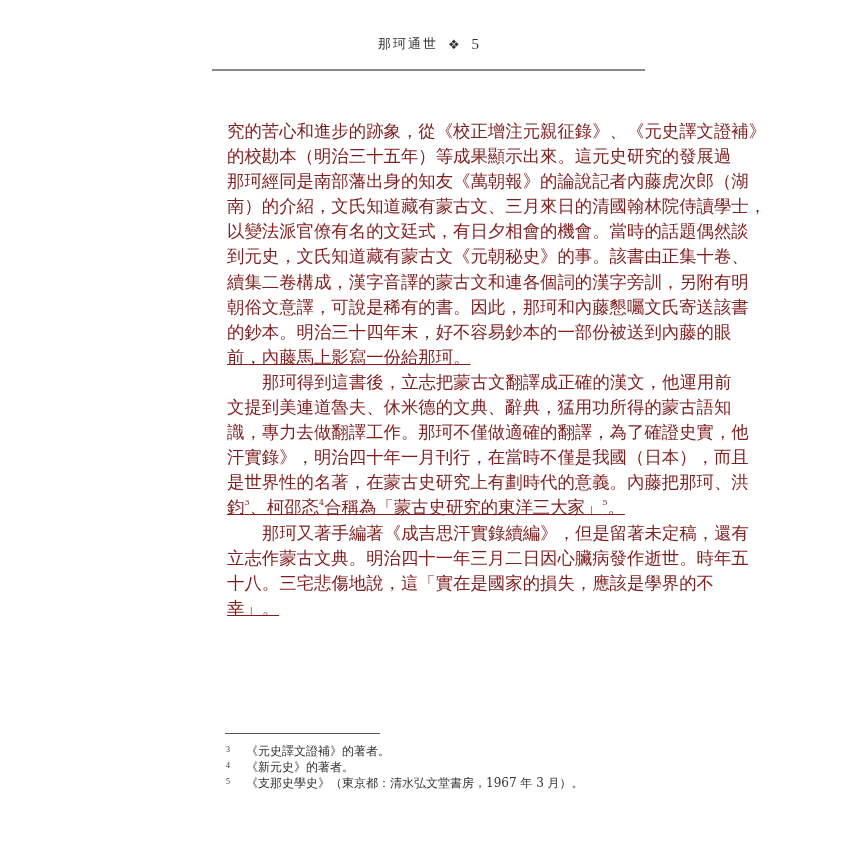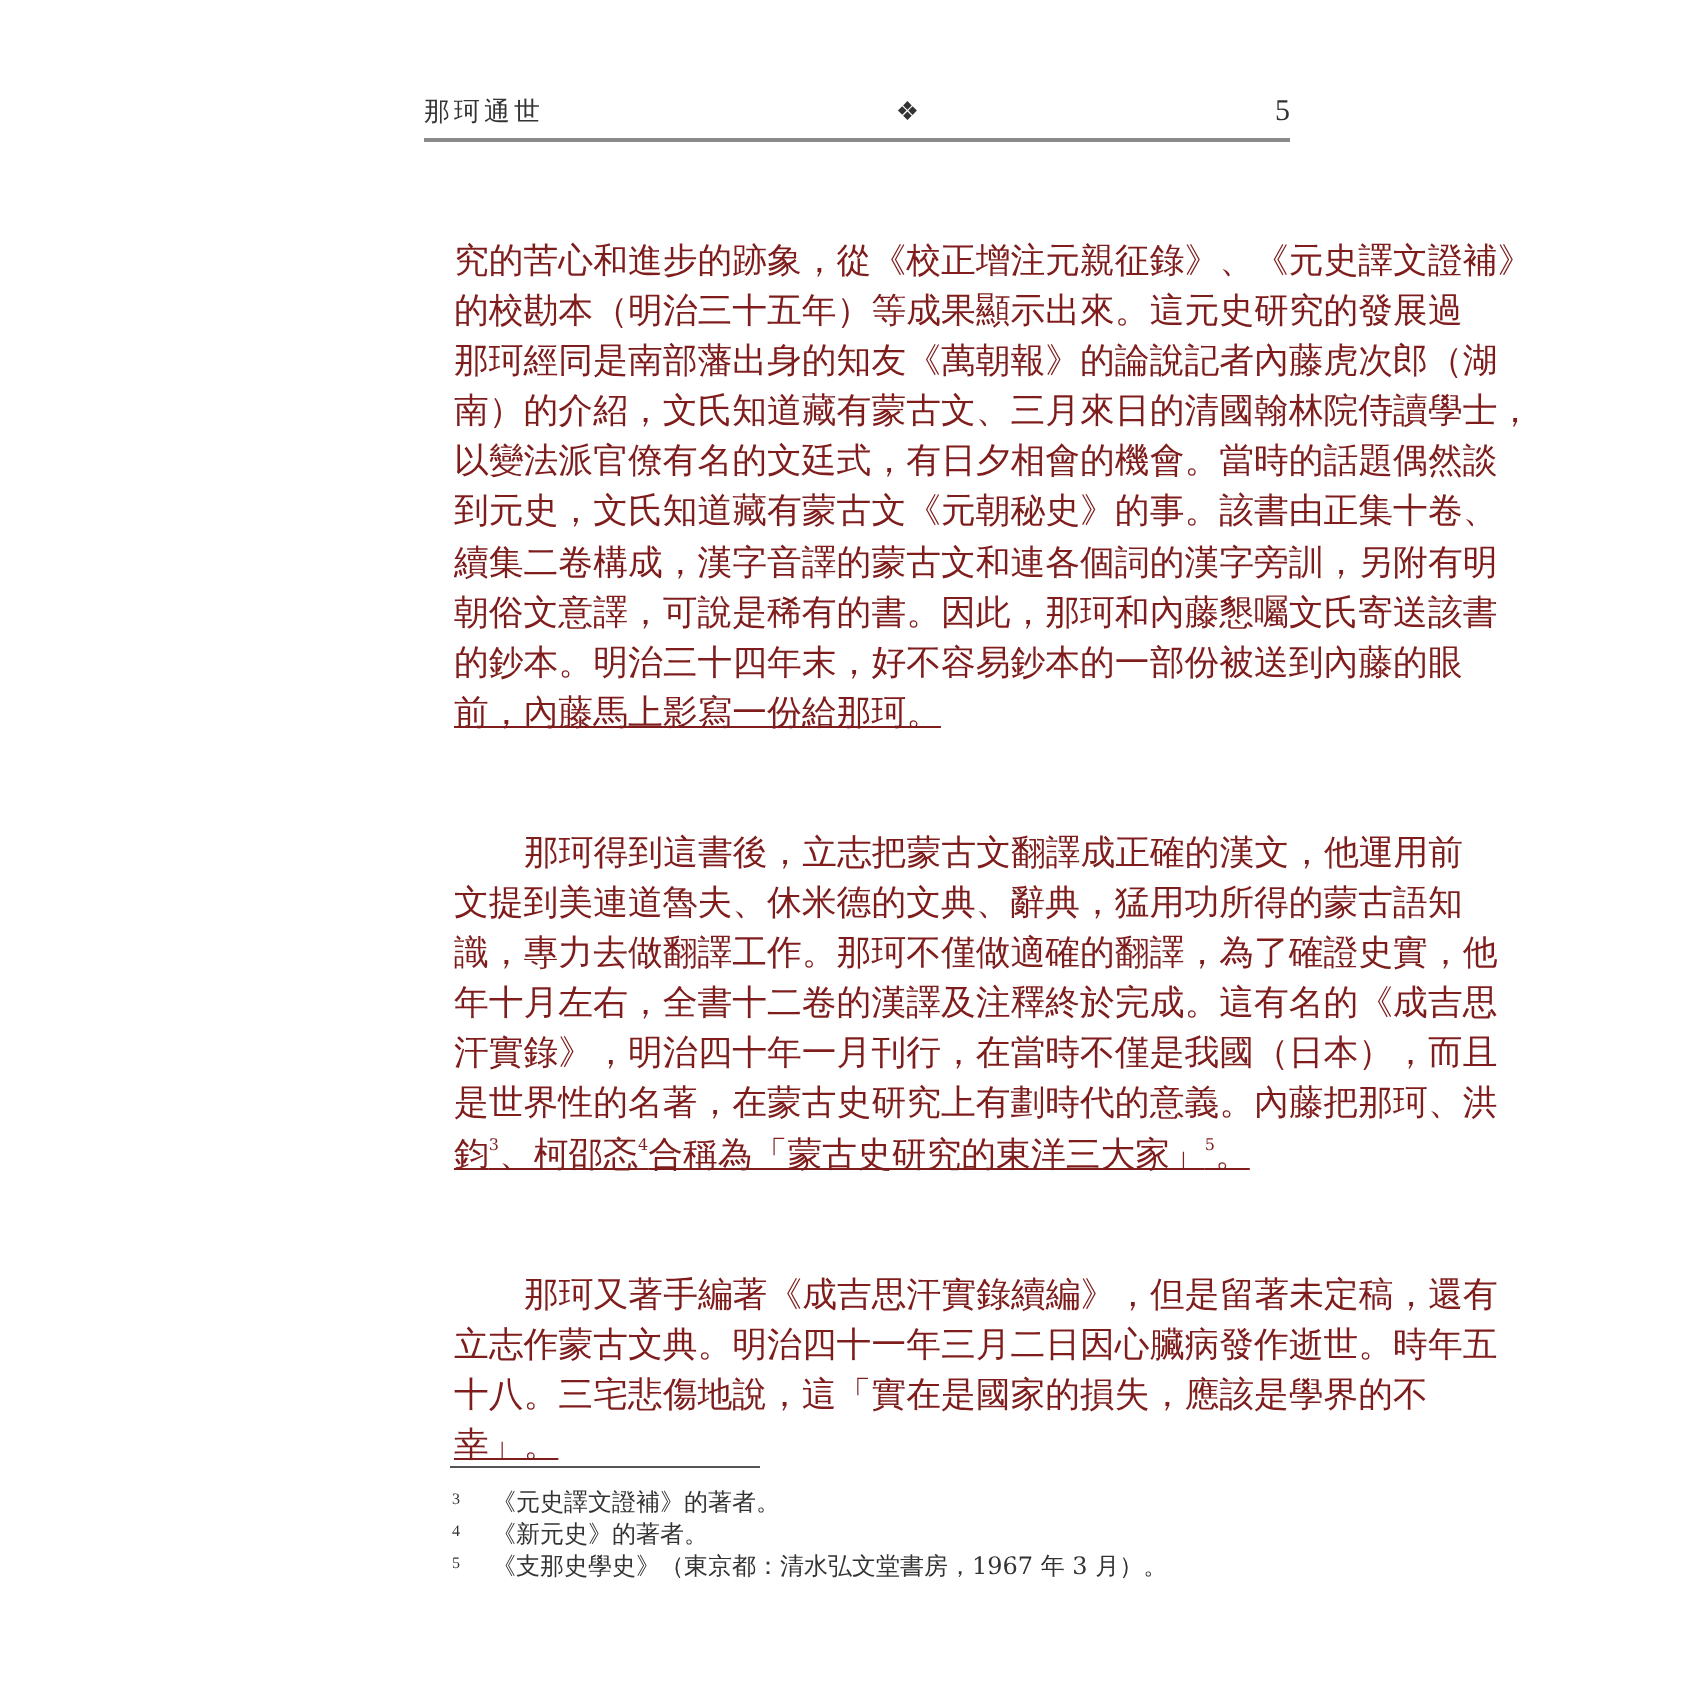"那珂通世" .running-head { justify-content: space-between -> center; top: 44px -> 32px }
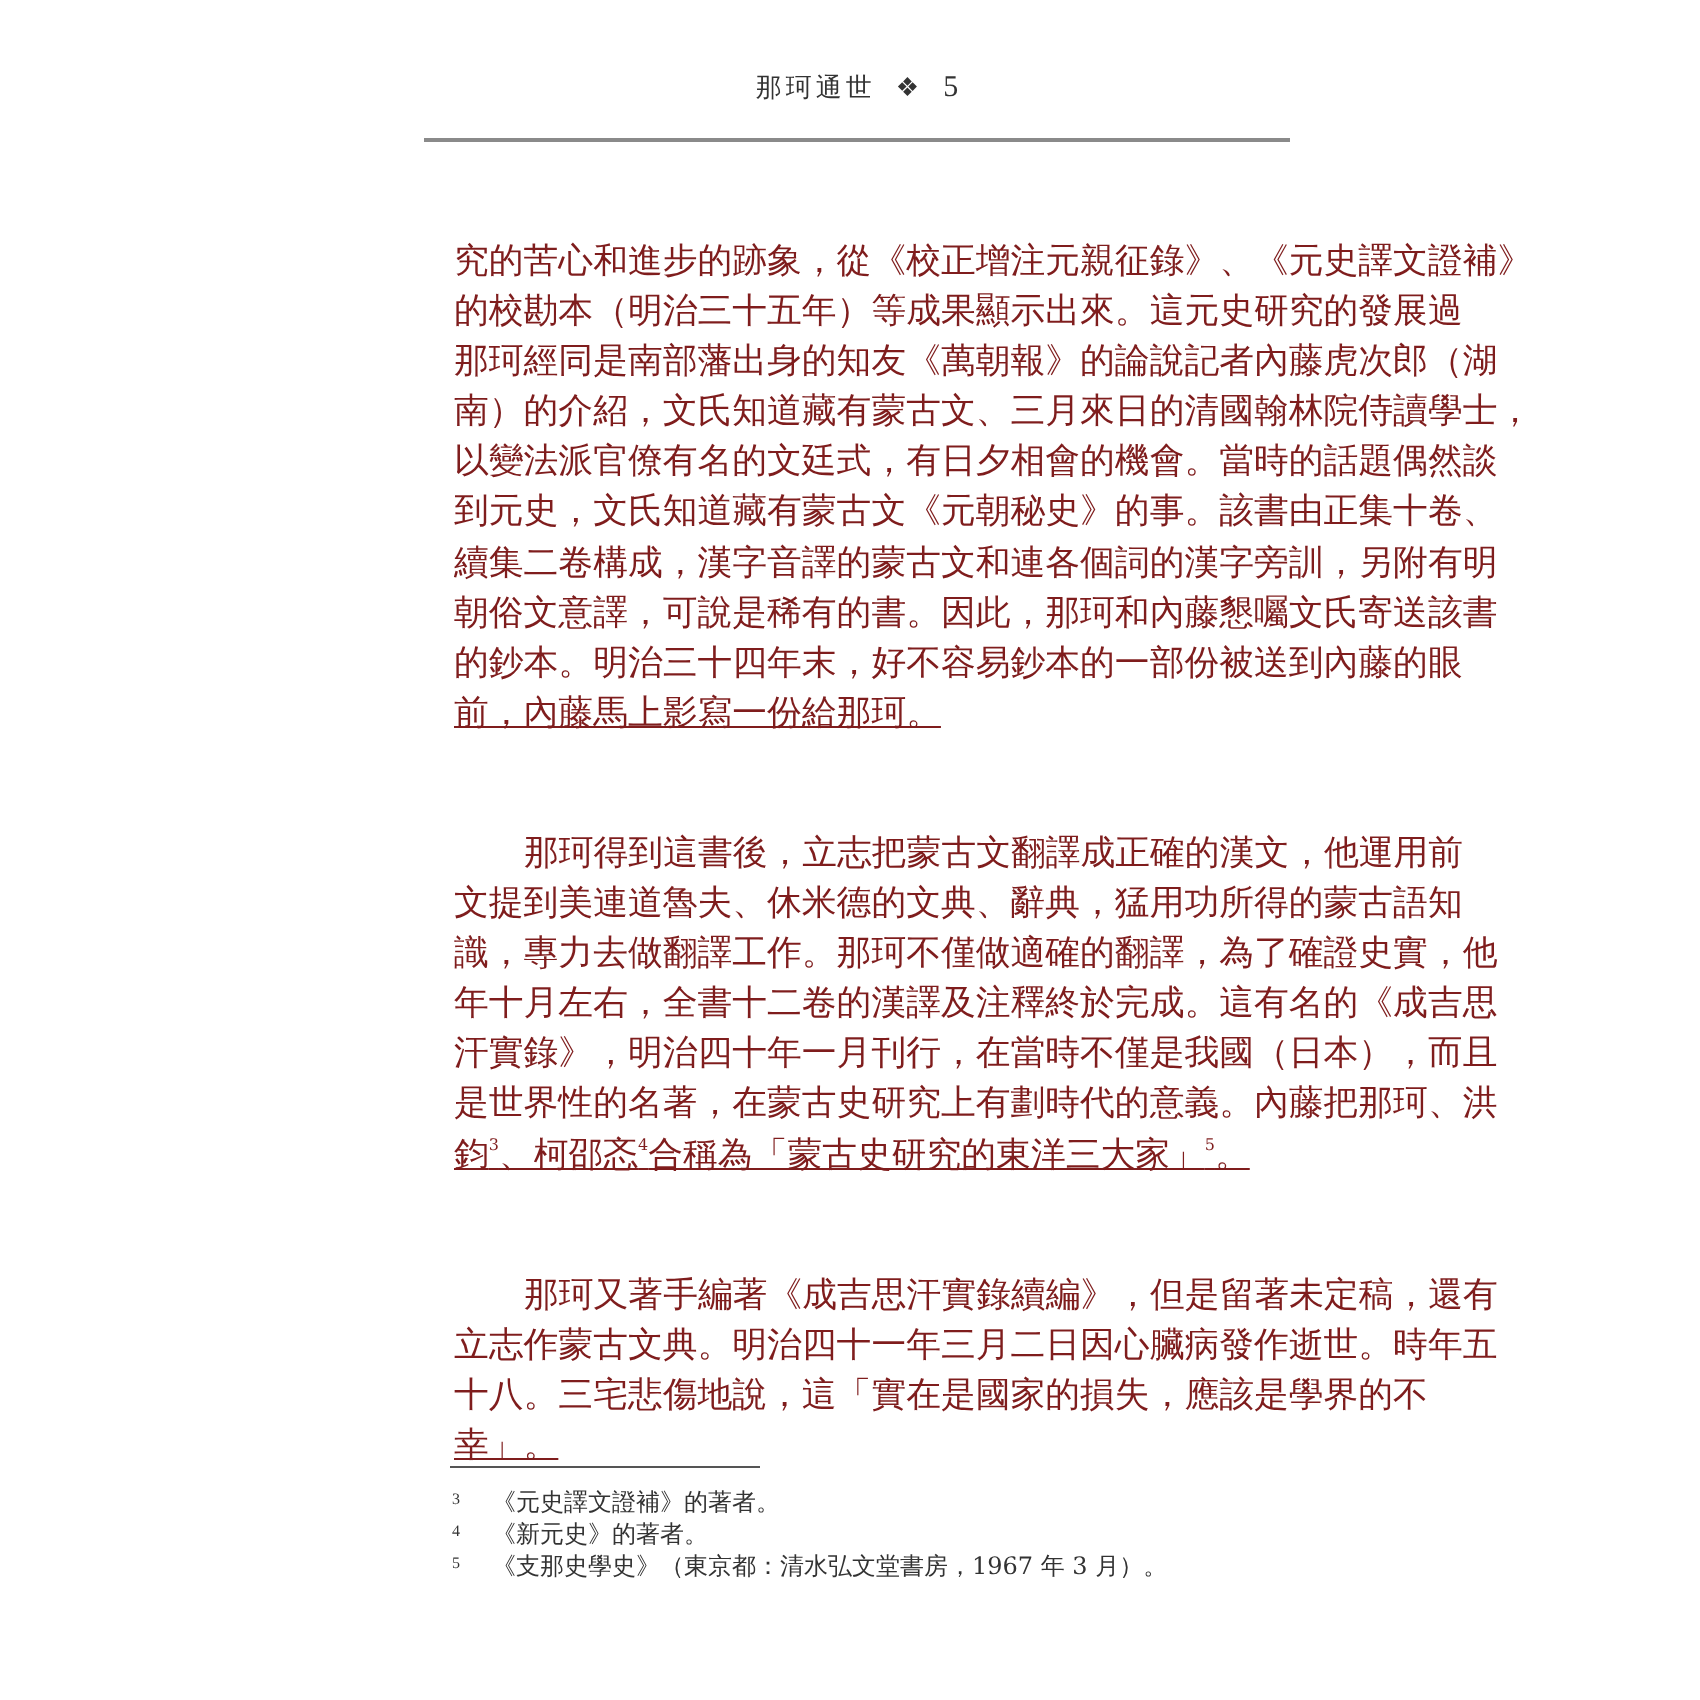"那珂得到這書後，立志把蒙古文翻譯成正確的漢文，他運用前" .body-text .line.indent { margin-top: 45px -> none }
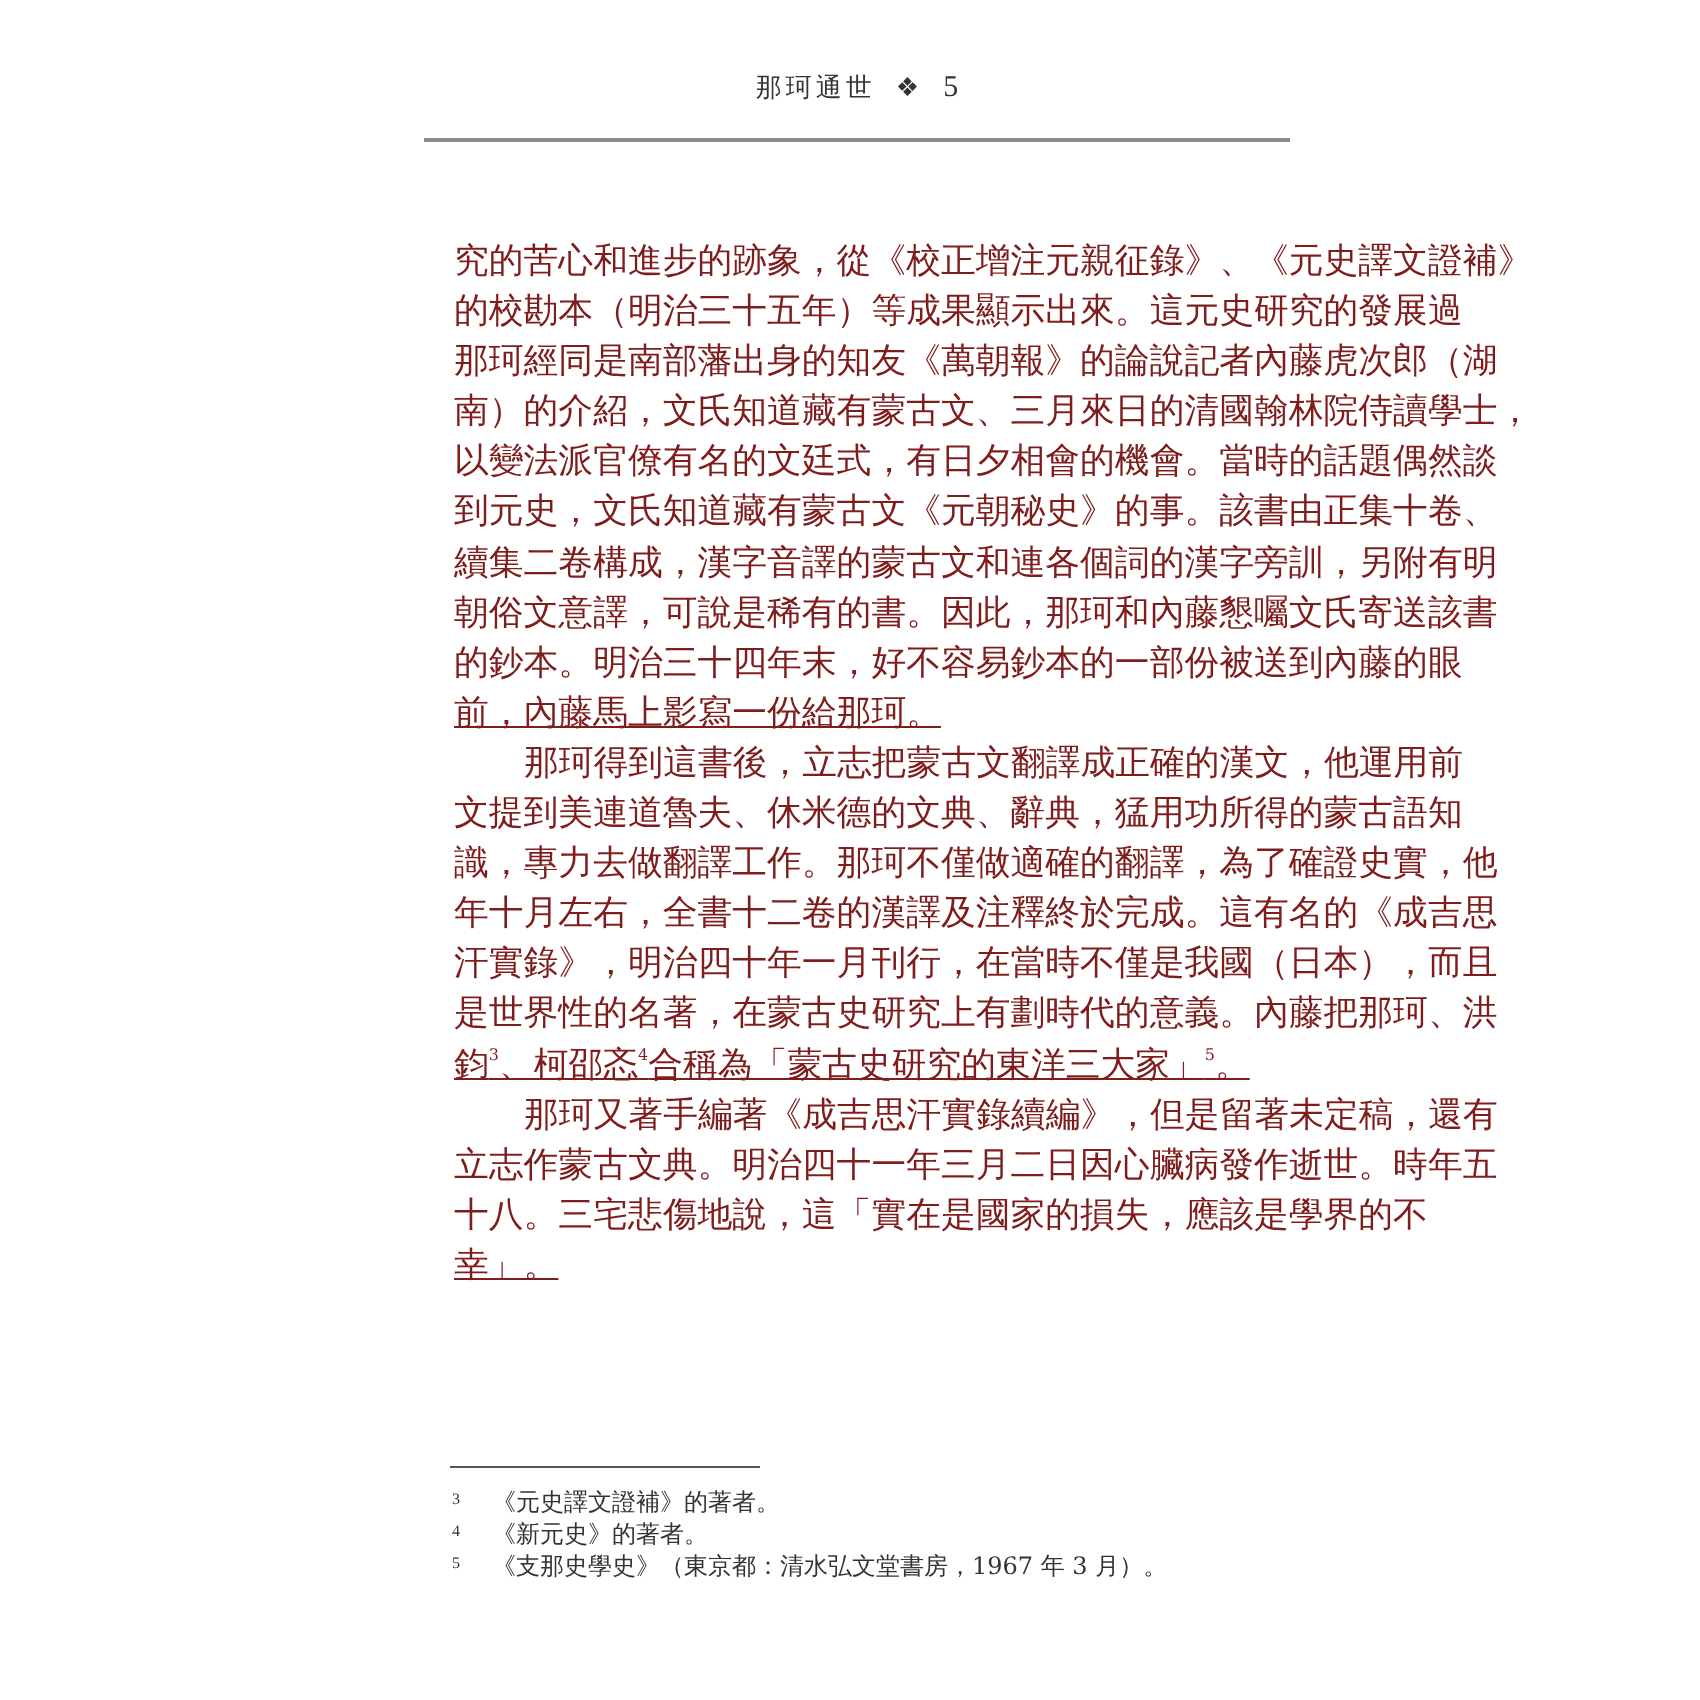"年十月左右，全書十二卷的漢譯及注釋終於完成。這有名的《成吉思" span.line { html: <span>年十月左右，全書十二卷的漢譯及注釋終於完成。這有名的《成吉思</span> -> none }
